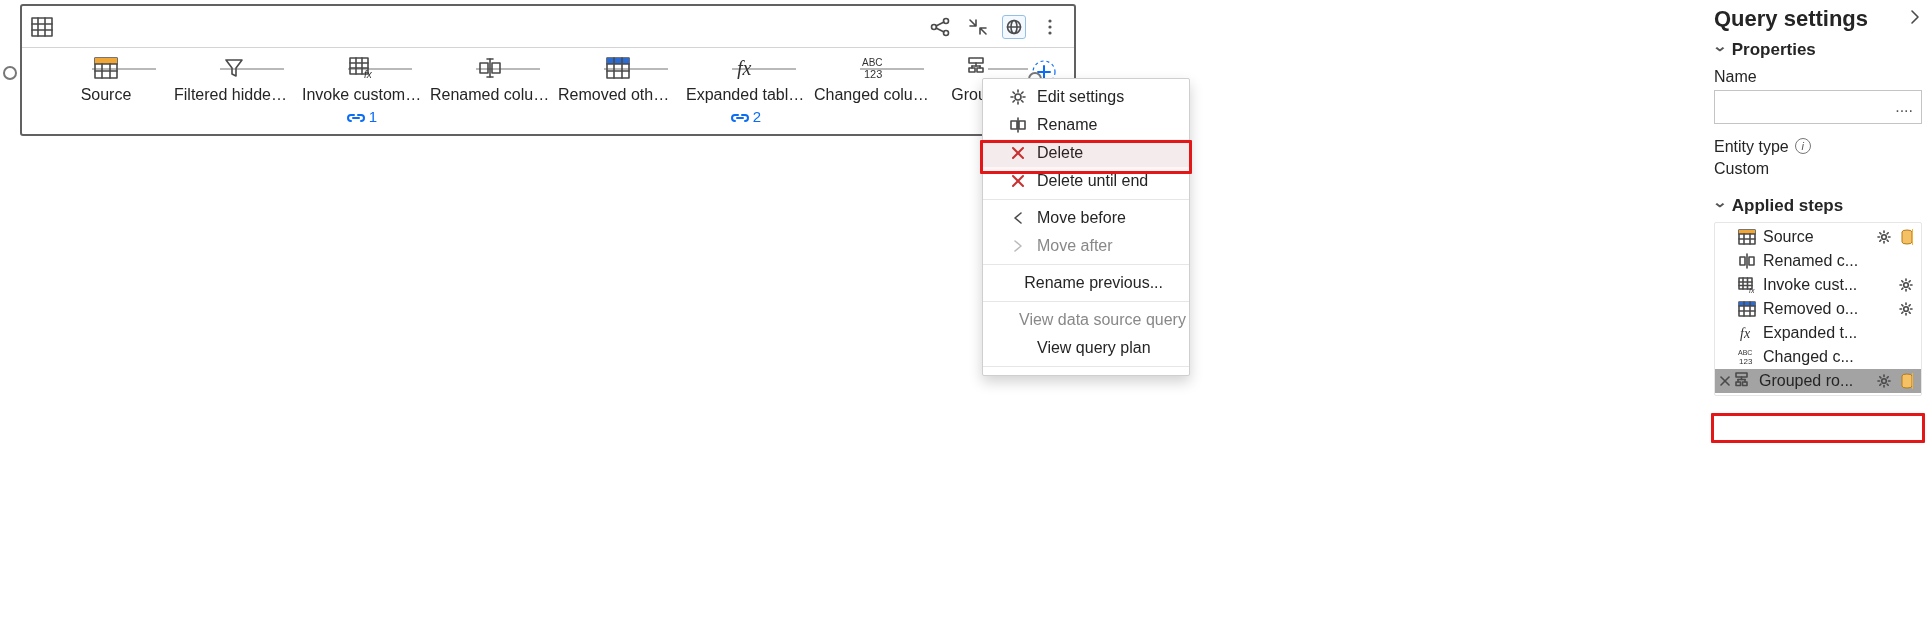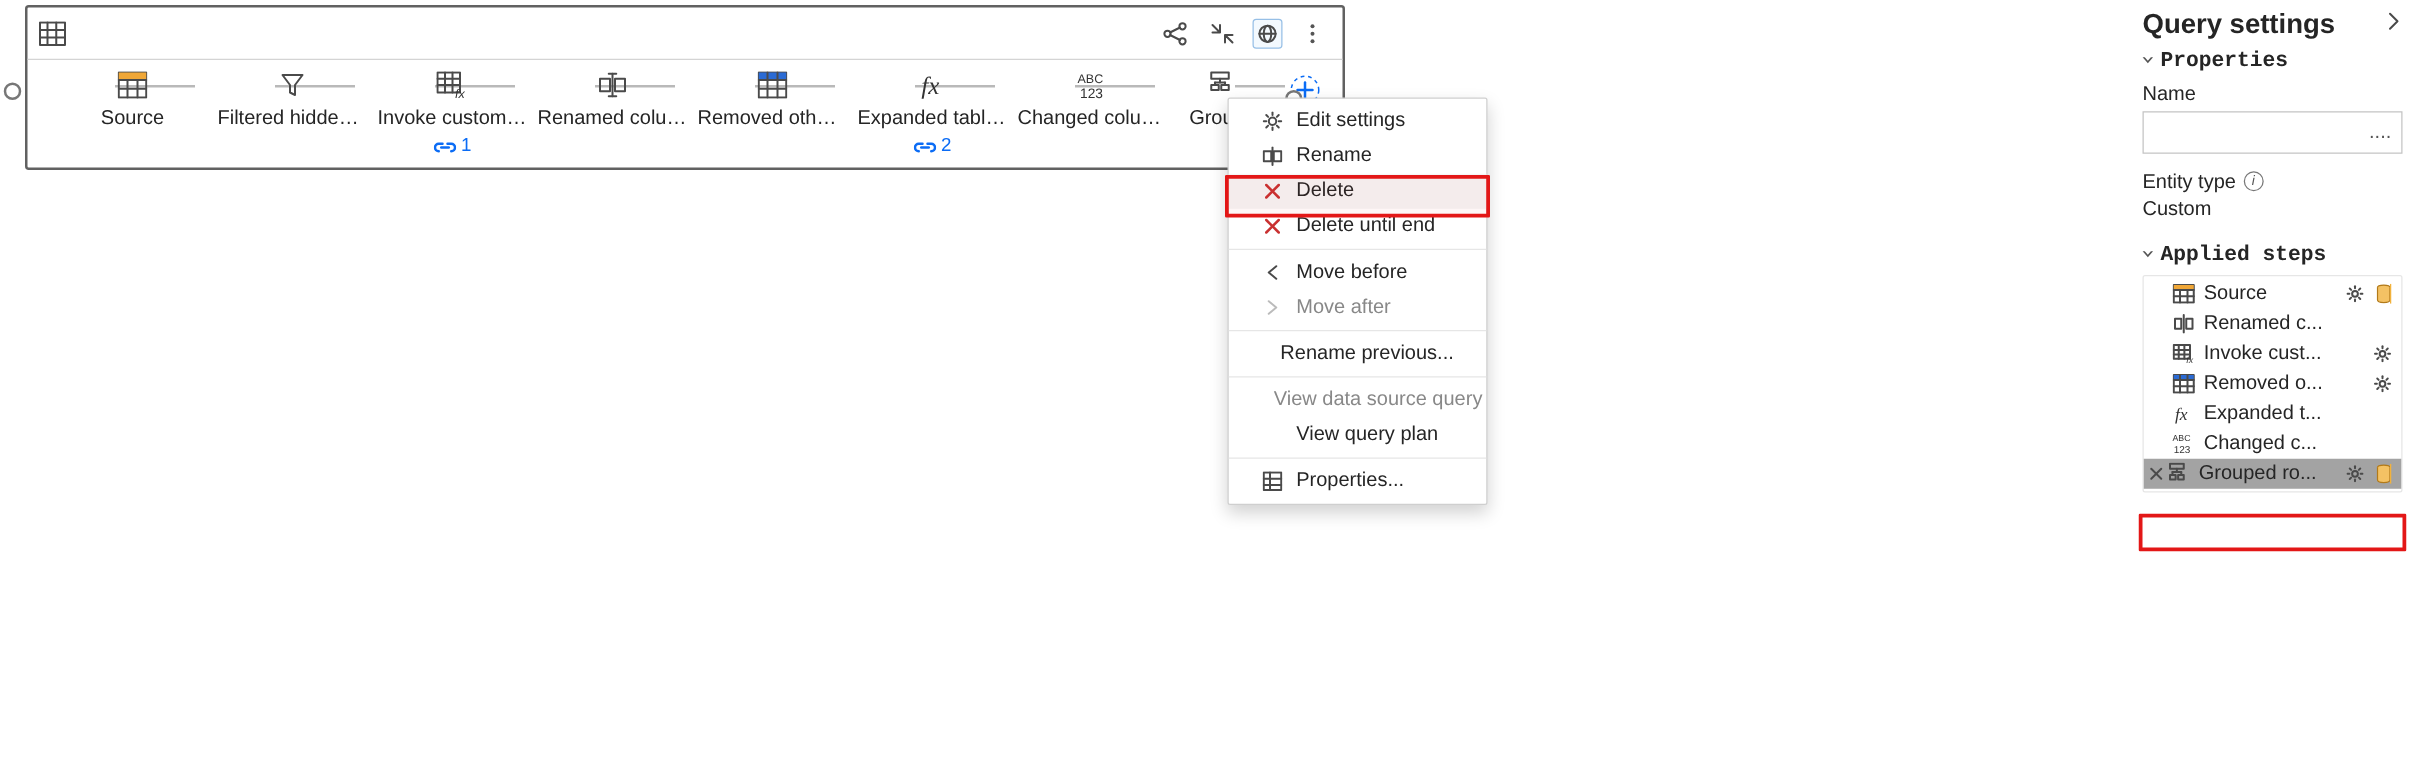"Properties" .section-hdr { font-family: Liberation Mono, monospace -> none }
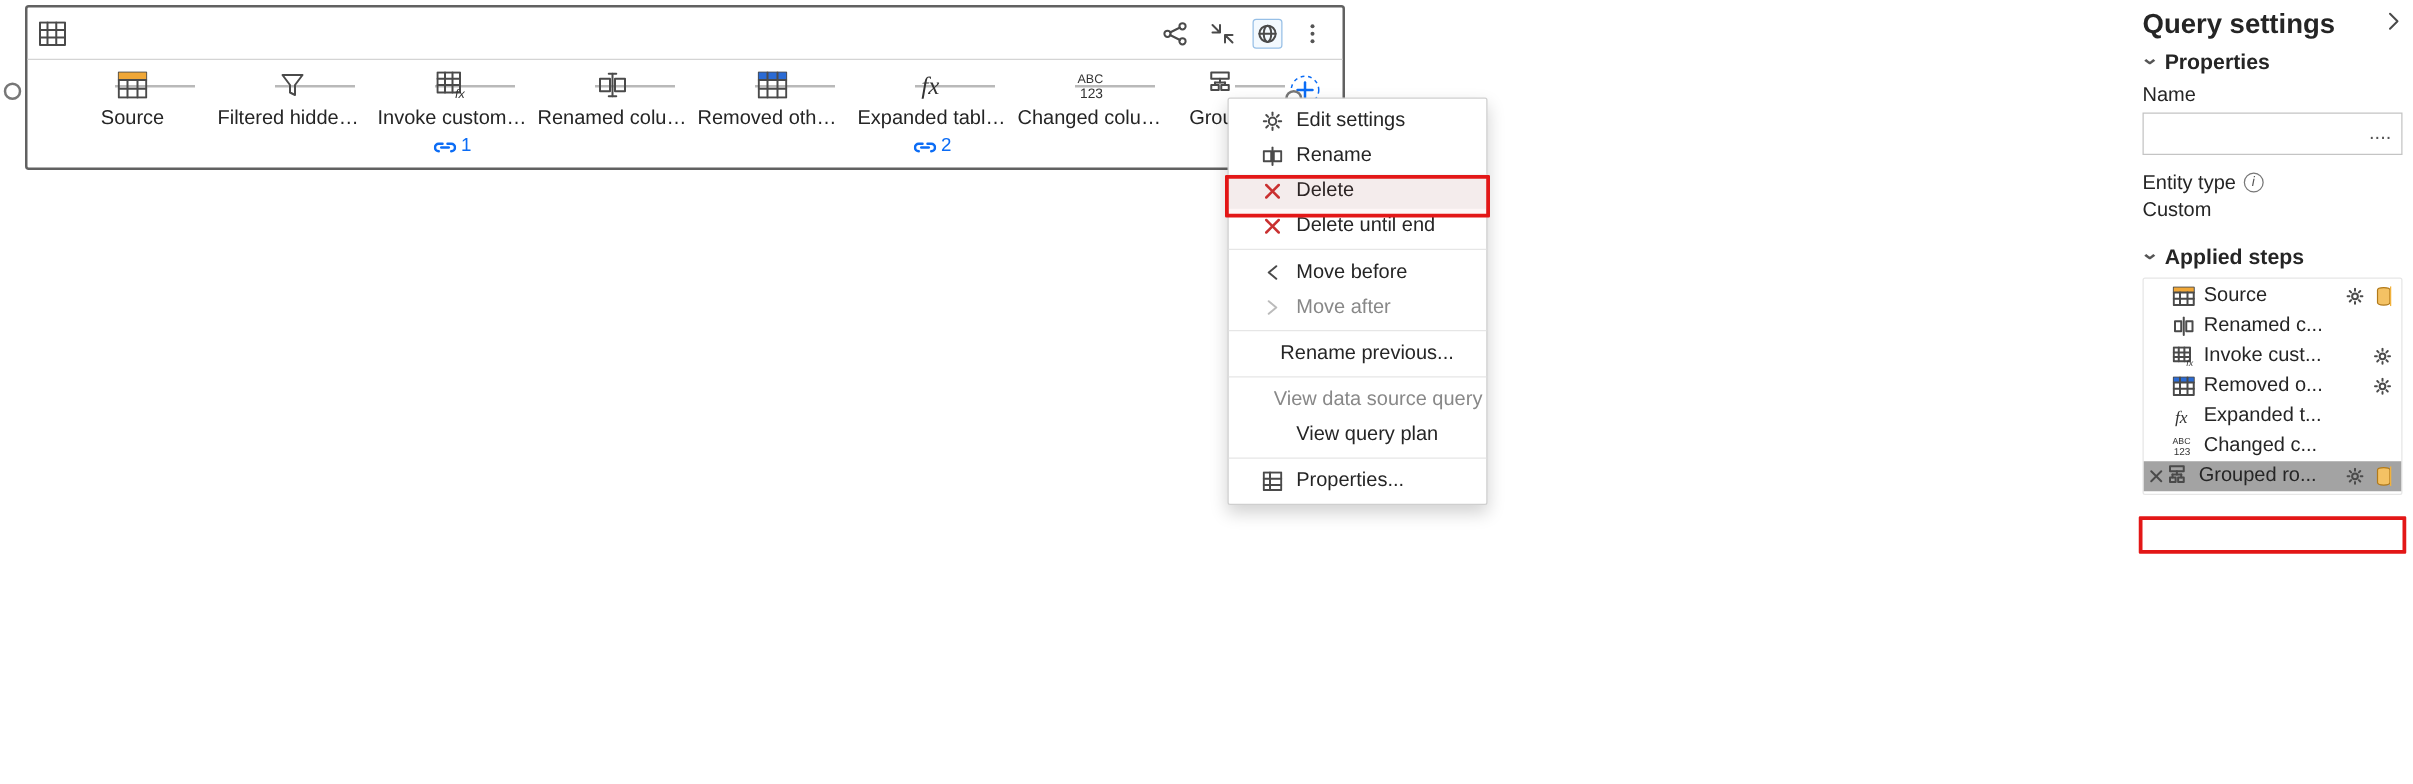"Properties..." div.cm-item { html: <div> <span> <svg> <rect></rect> <line></line> <line></line> <line></line> </svg> </span> <span>Properties...</span> </div> -> none }
